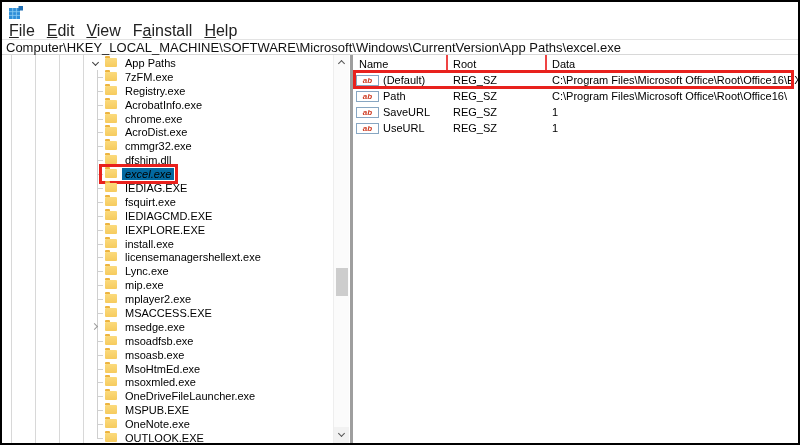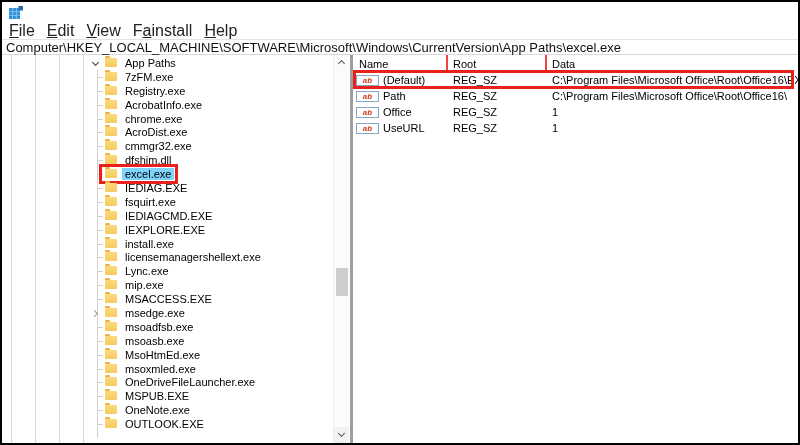"Office" span { text: Office -> SaveURL }
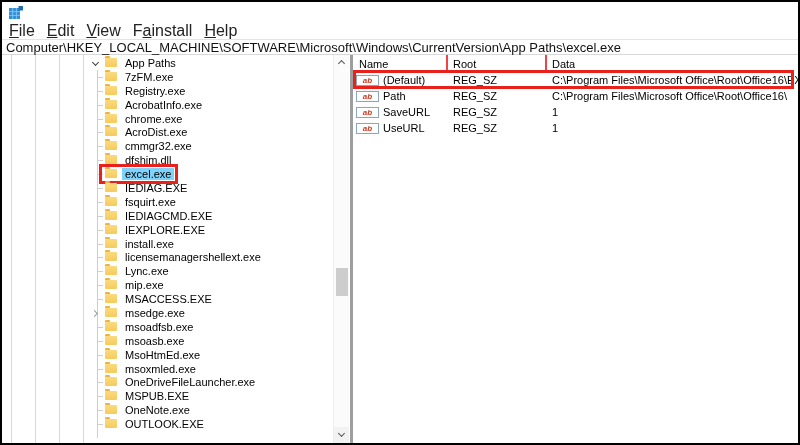"excel.exe" .trow.selected .tlabel { background: #7dd3fc -> #0369a1; font-style: none -> italic }
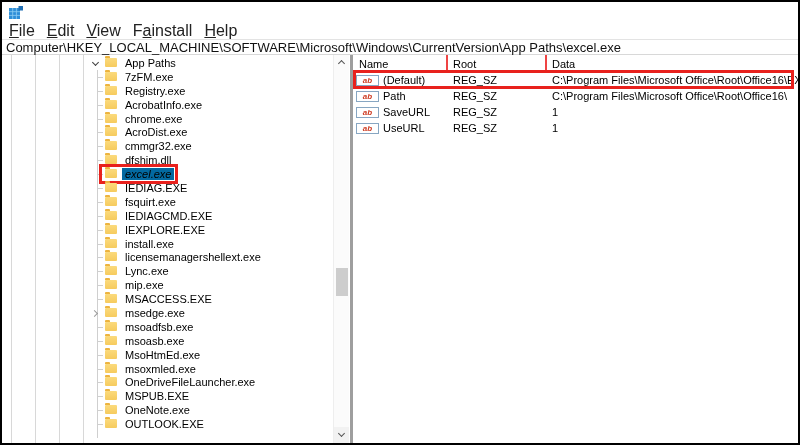"mplayer2.exe" div.trow { html: none -> <div> <span> <span></span> <span>mplayer2.exe</span> </span> </div> }
